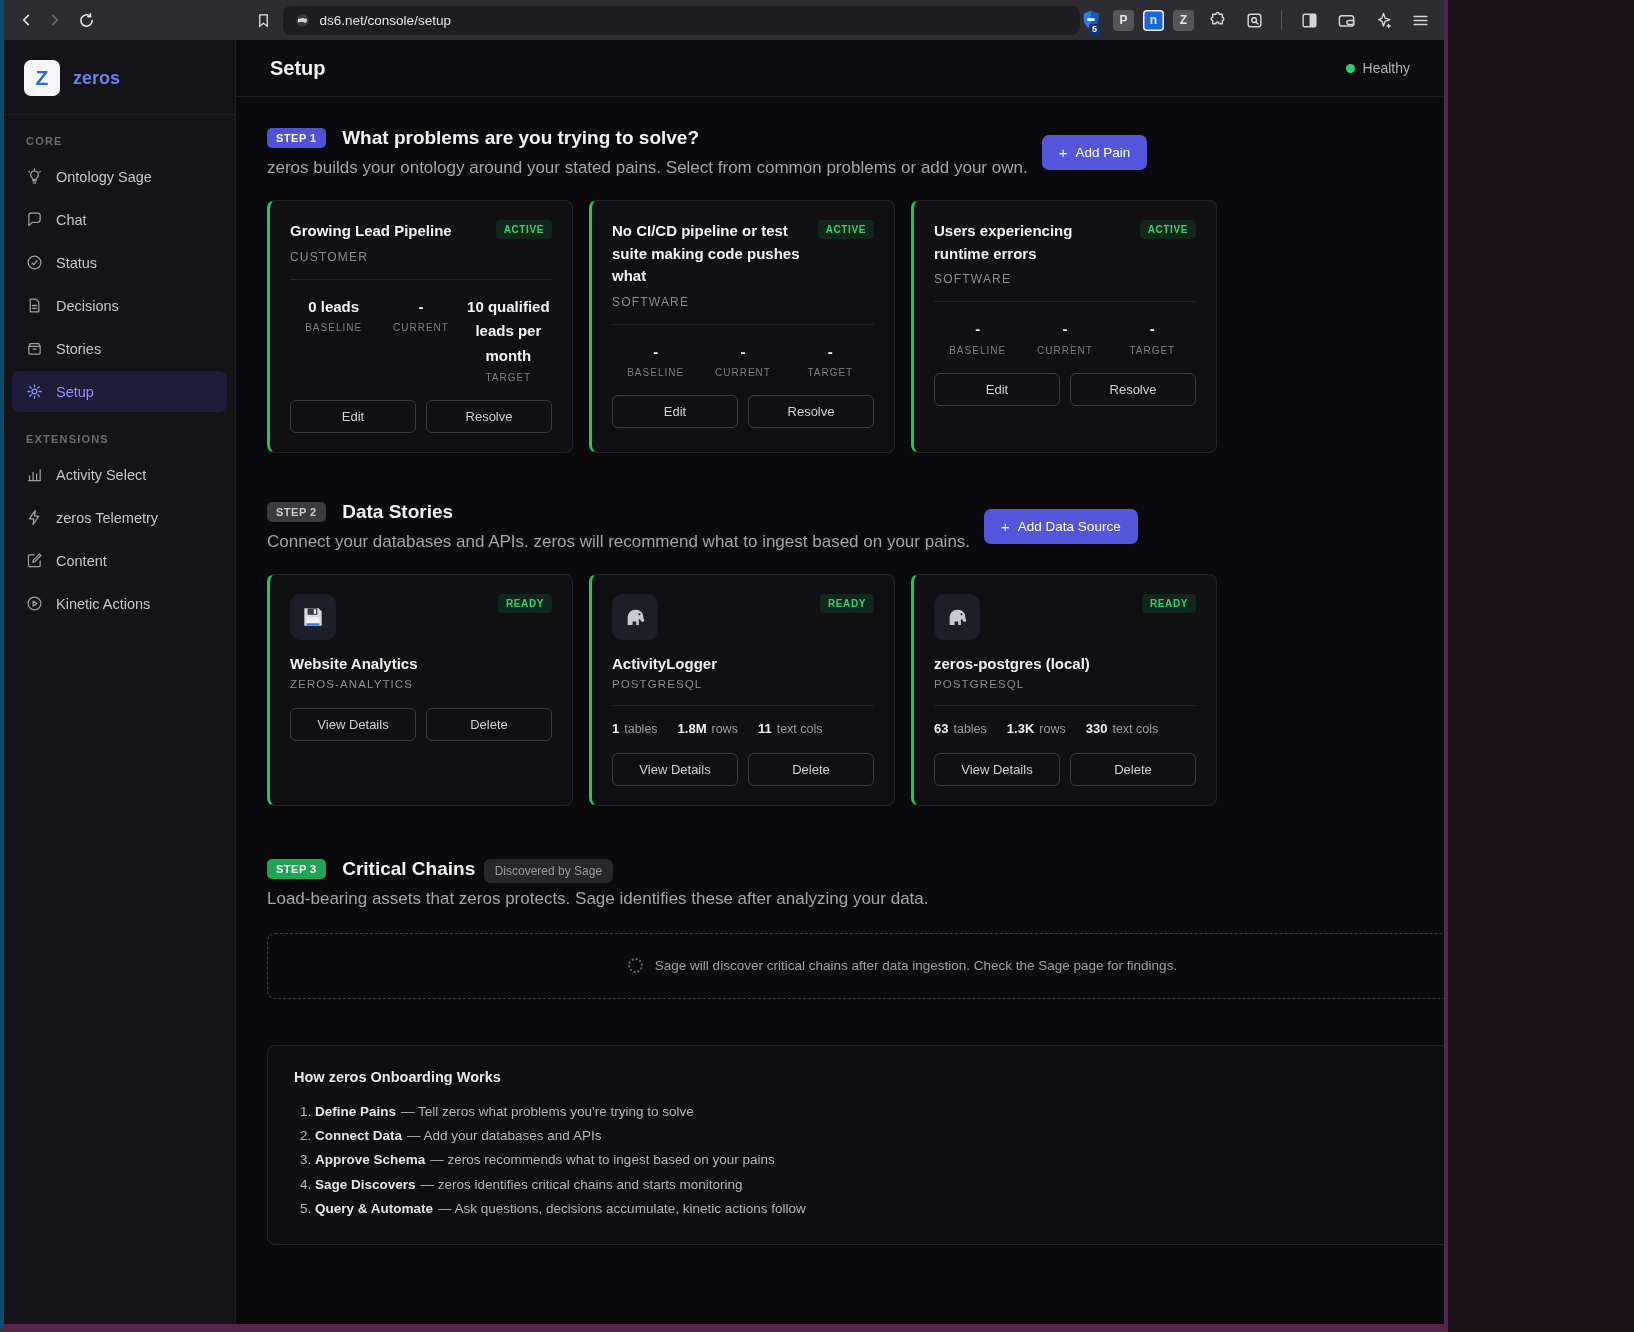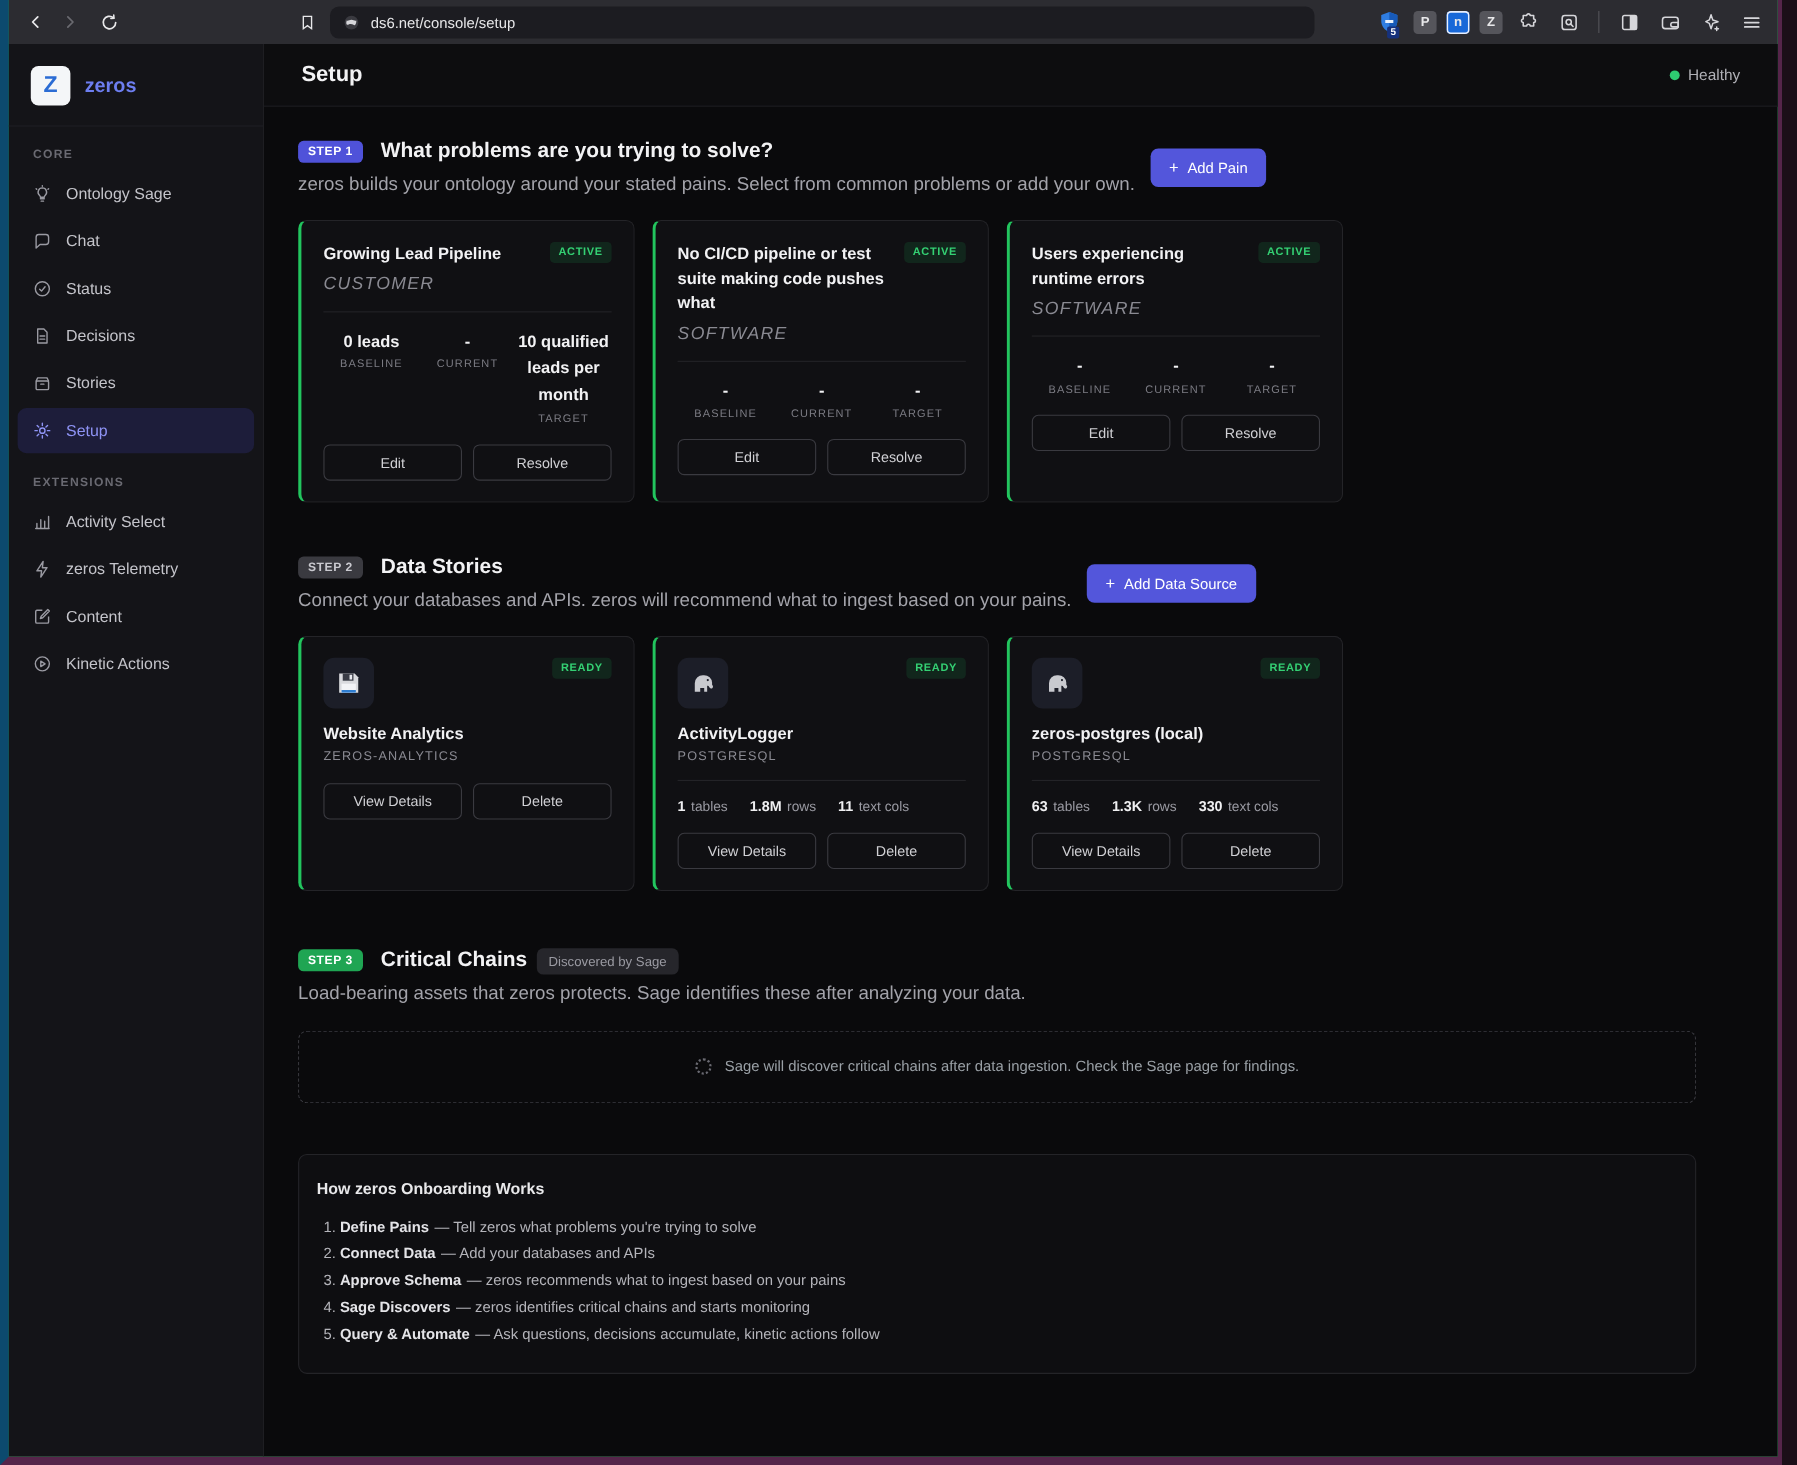"ds6.net/console/setup" .window { background: #22c55e -> #14b8a6; border-left: 8px solid #0c4a6e -> 4px solid #0c4a6e; width: 1620px -> 1448px }
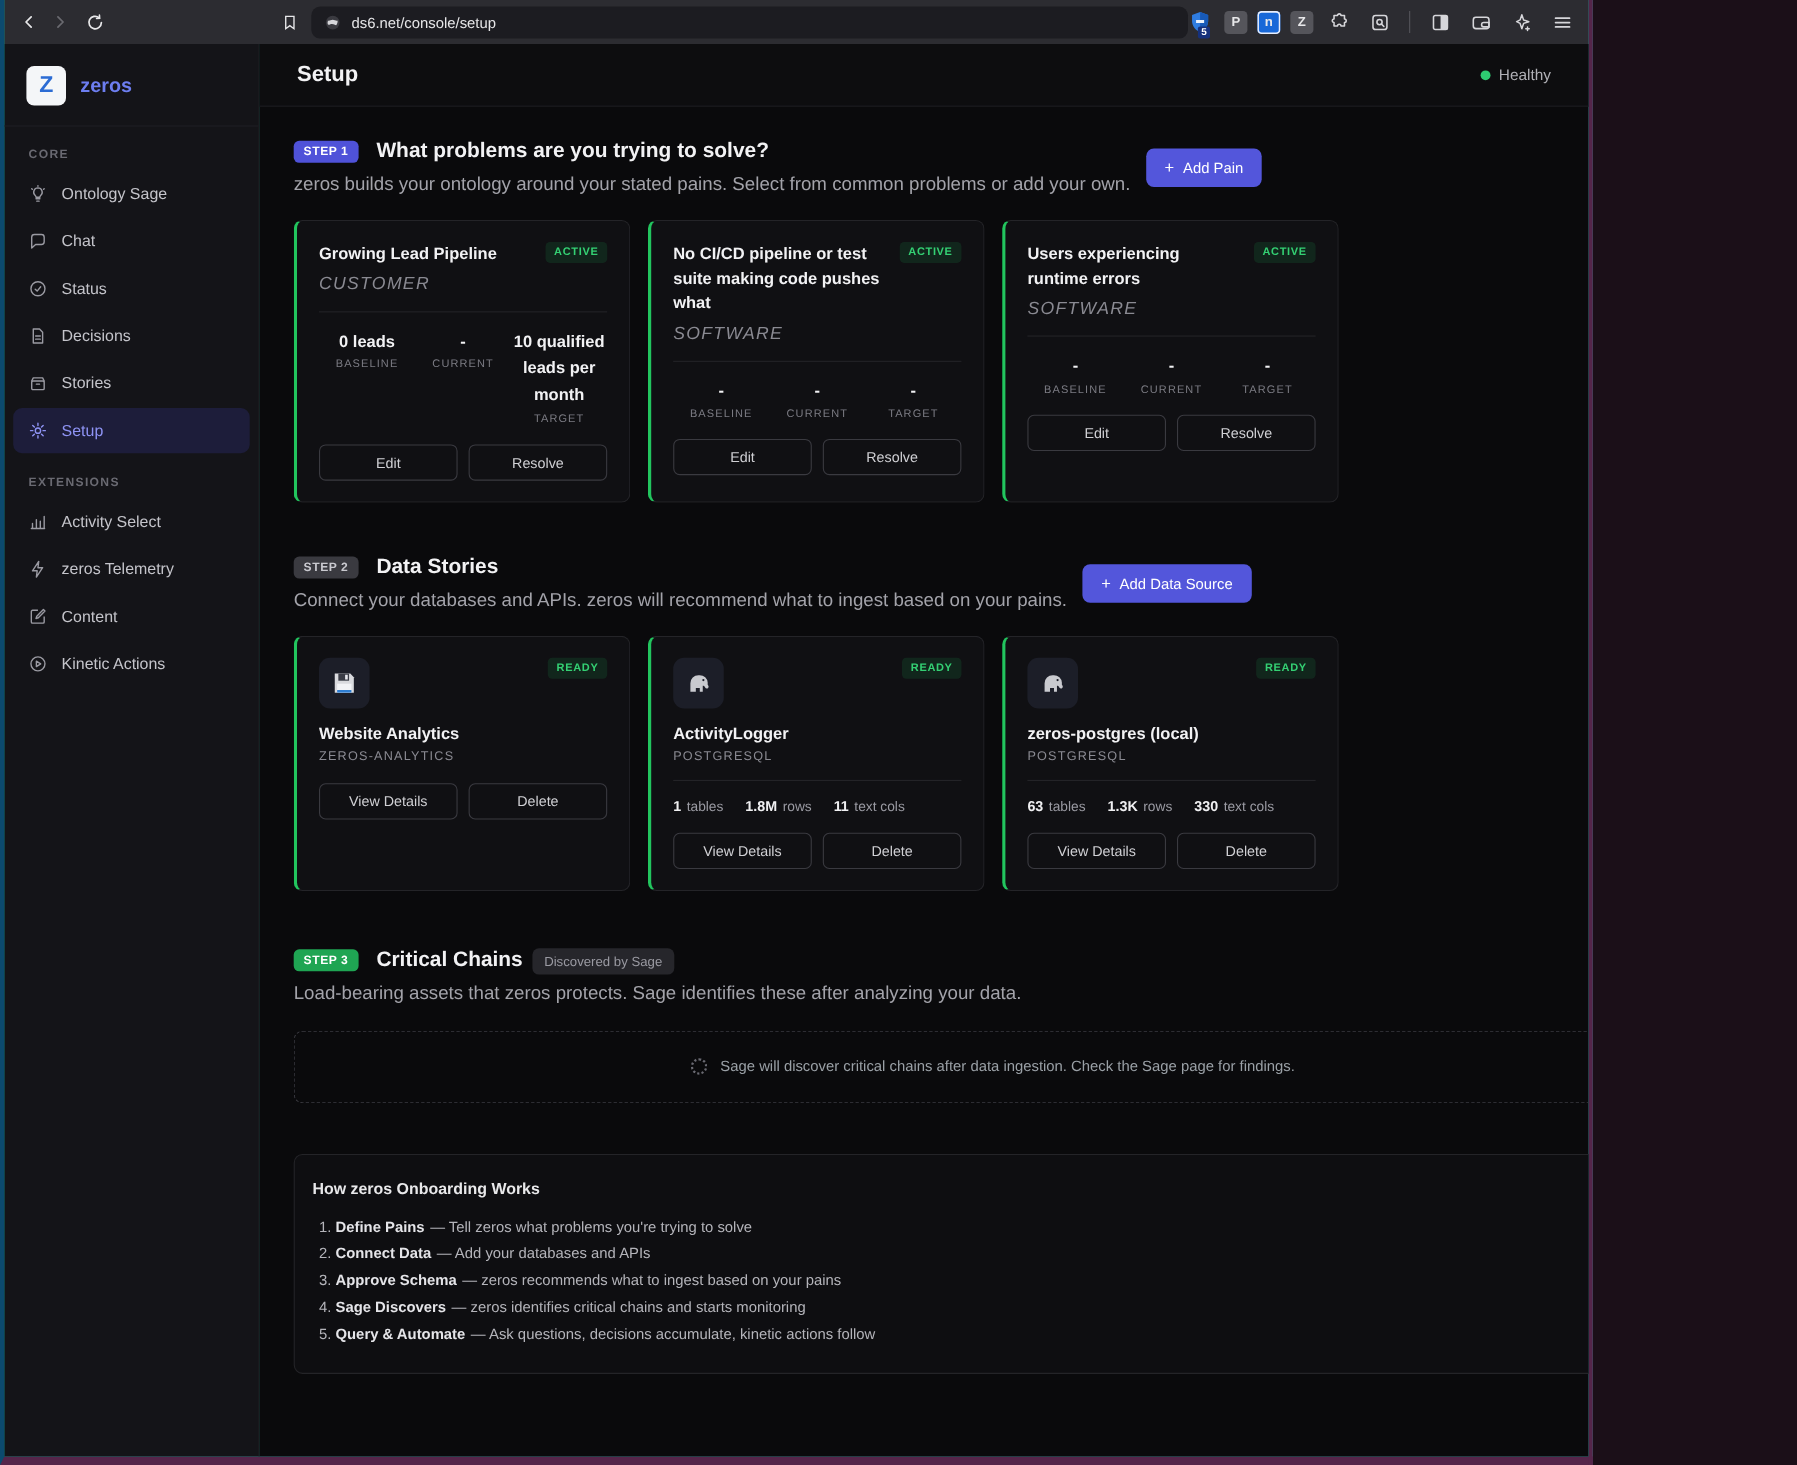"CUSTOMER" .pain-cat { font-size: 16px -> 12px; font-style: italic -> none }
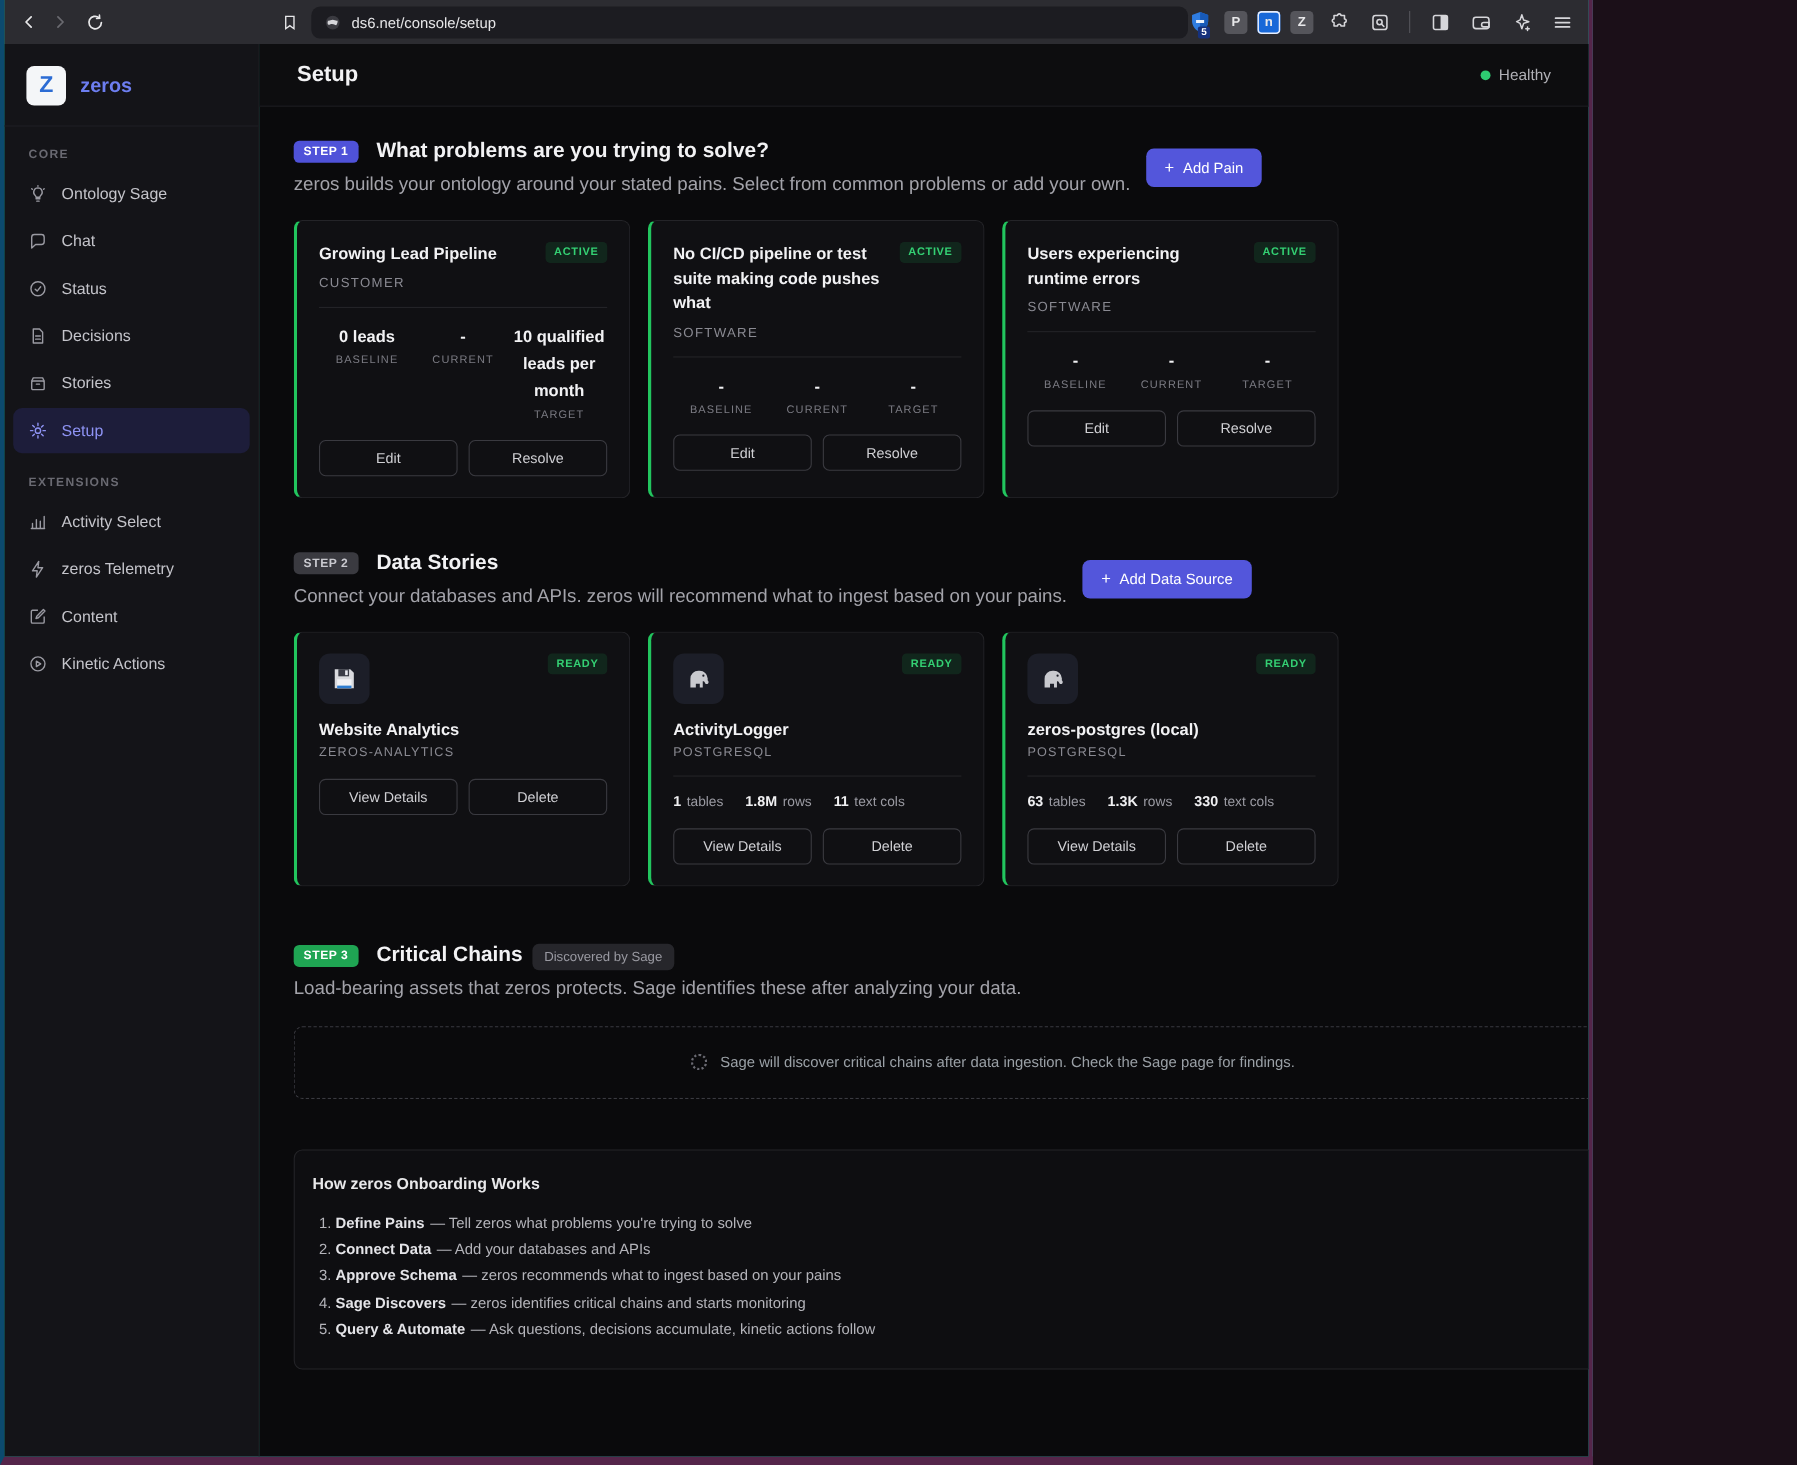"How zeros Onboarding Works" .onboard { padding: 23px 16px -> 23px 26px }
